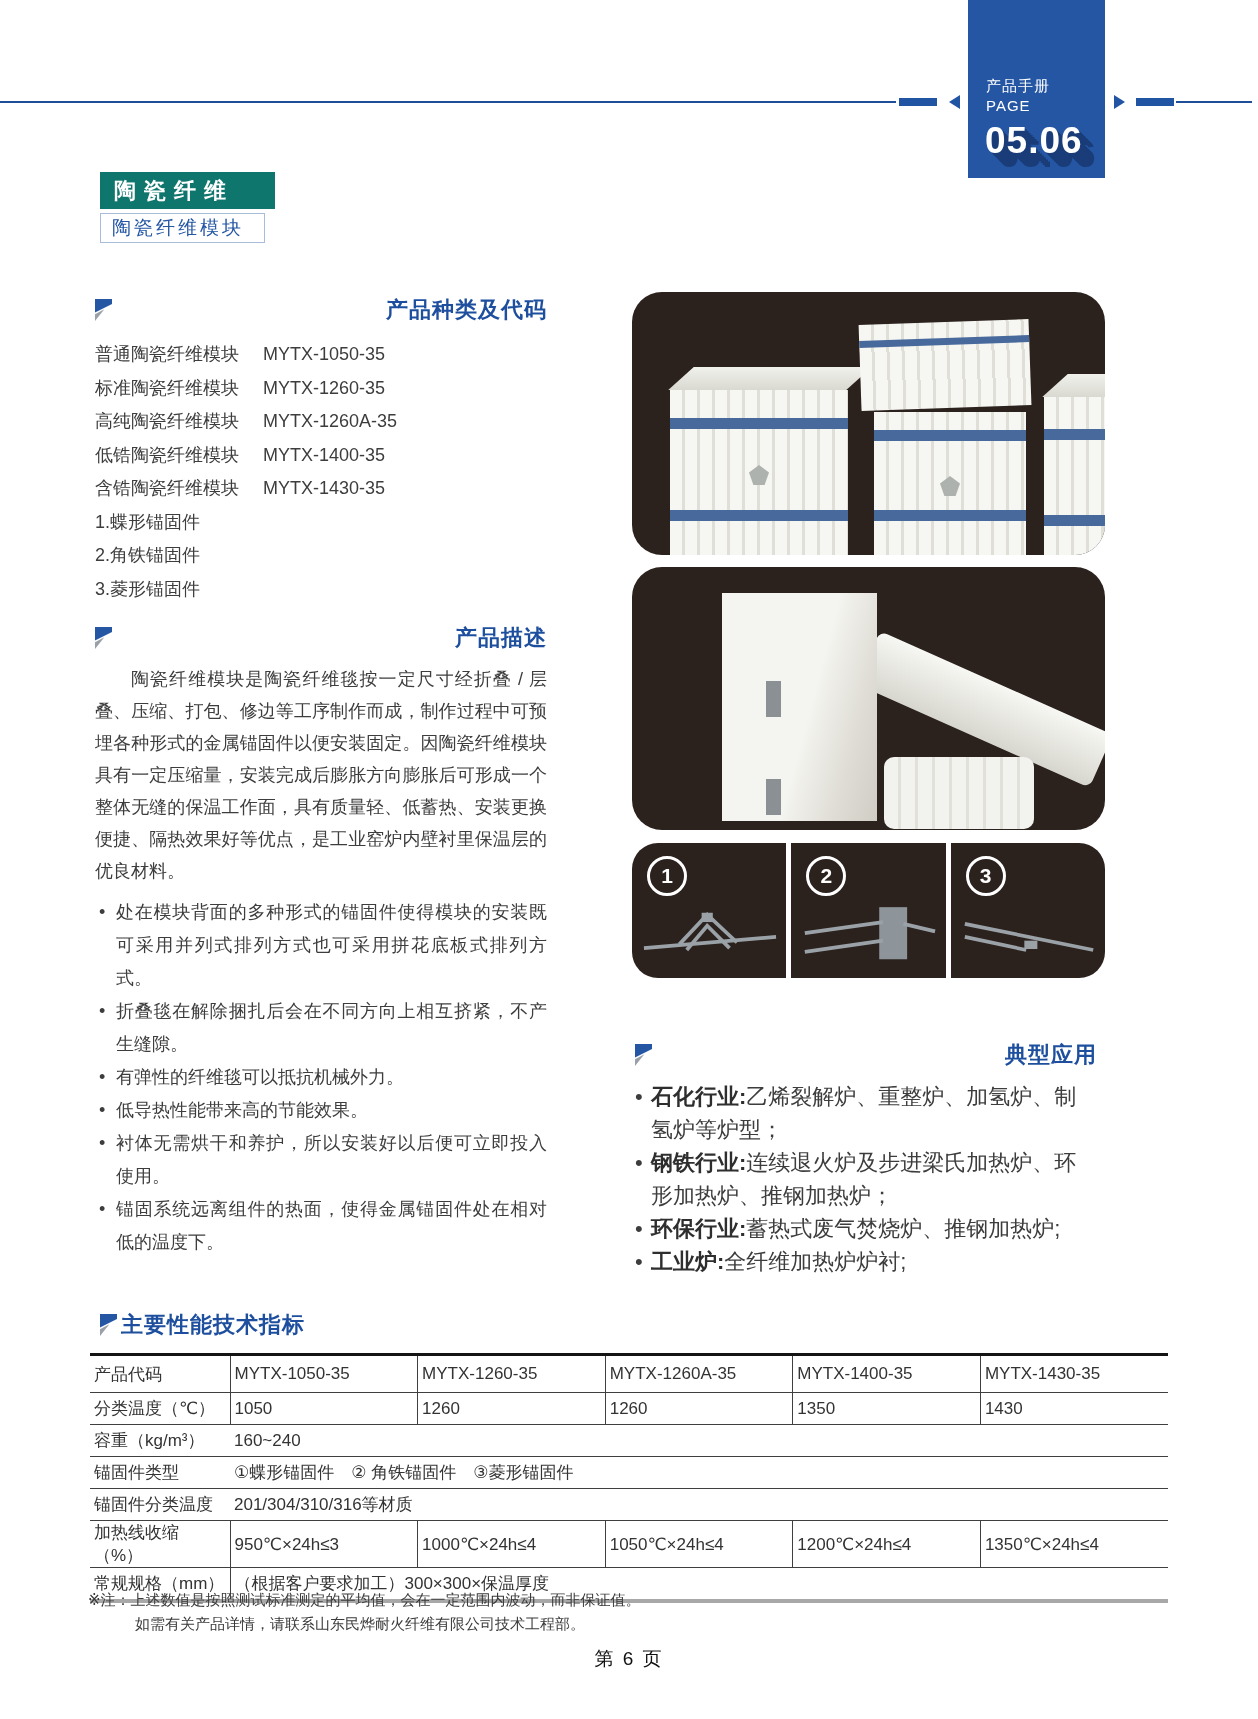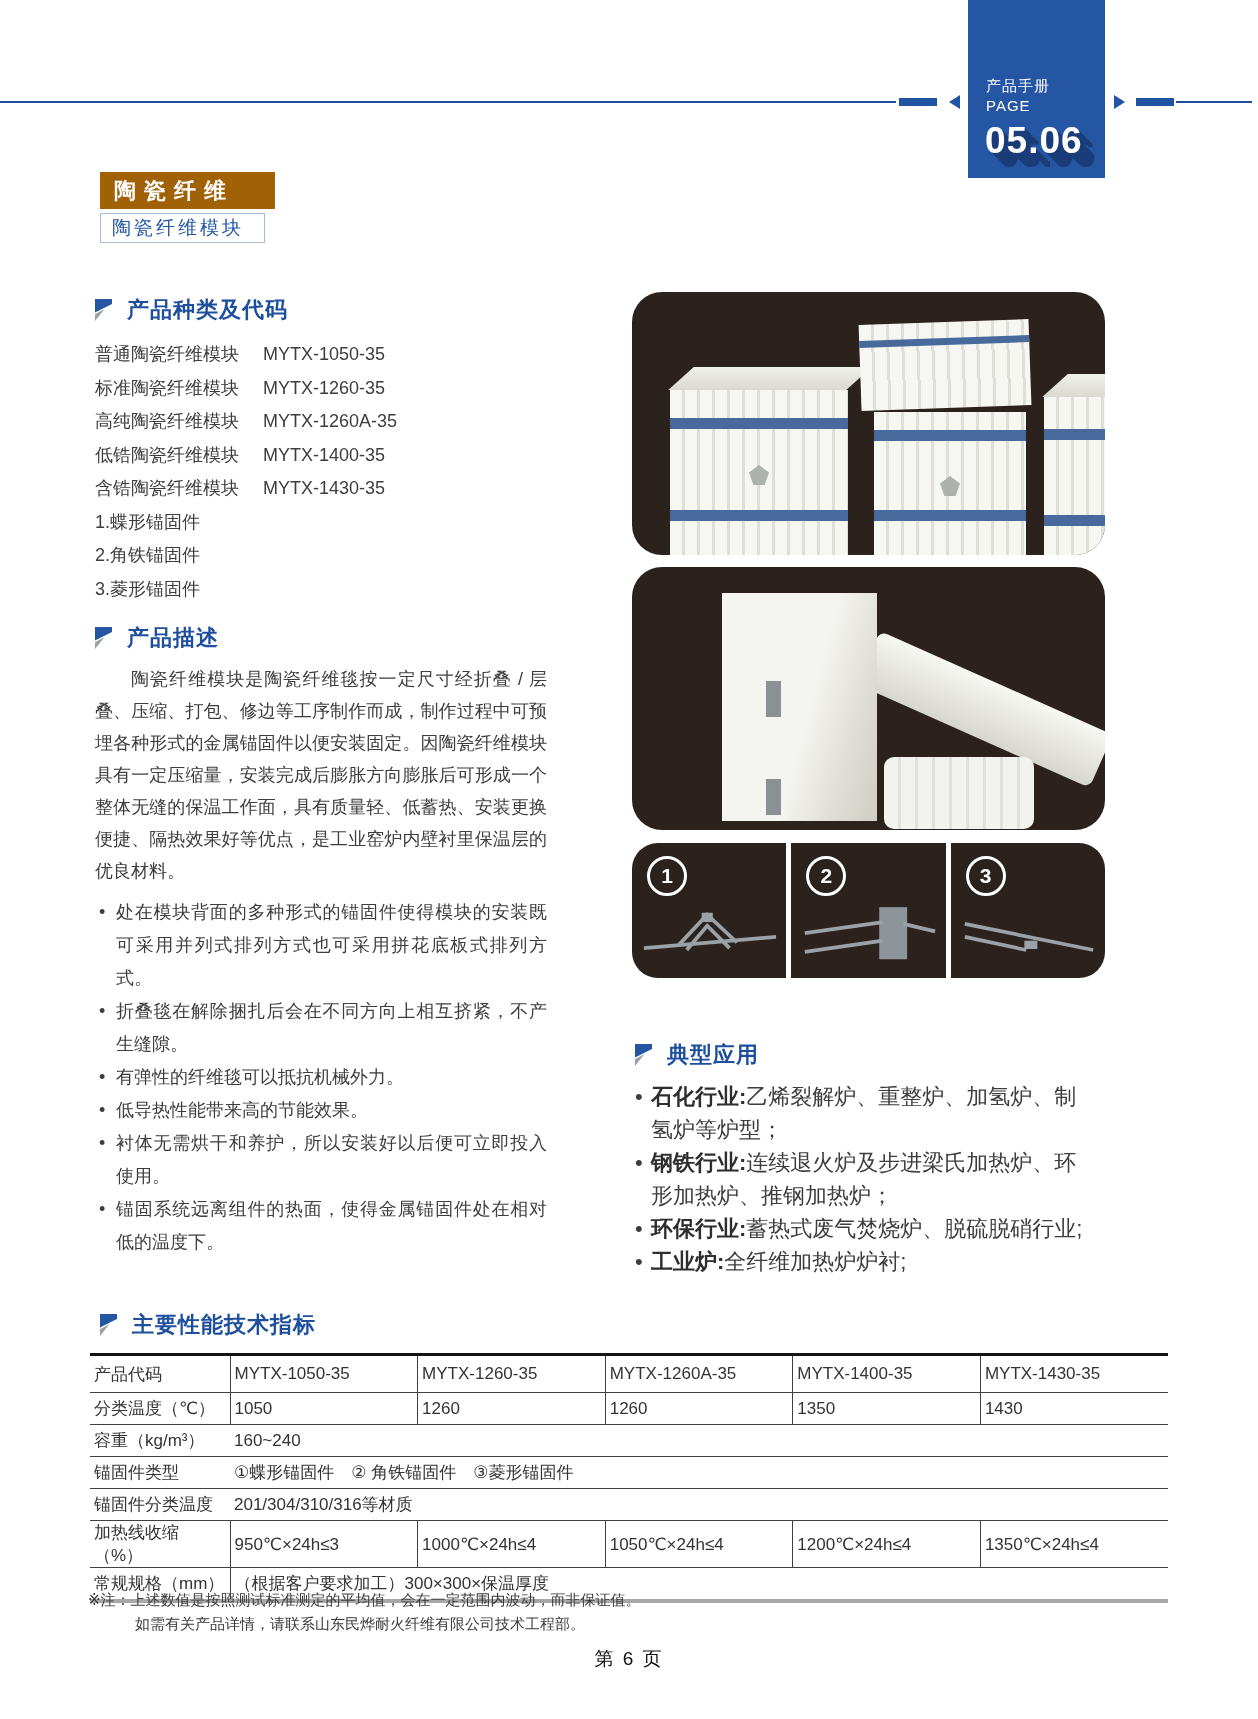"陶瓷纤维" .badge-cat { background: #a16207 -> #0f766e }
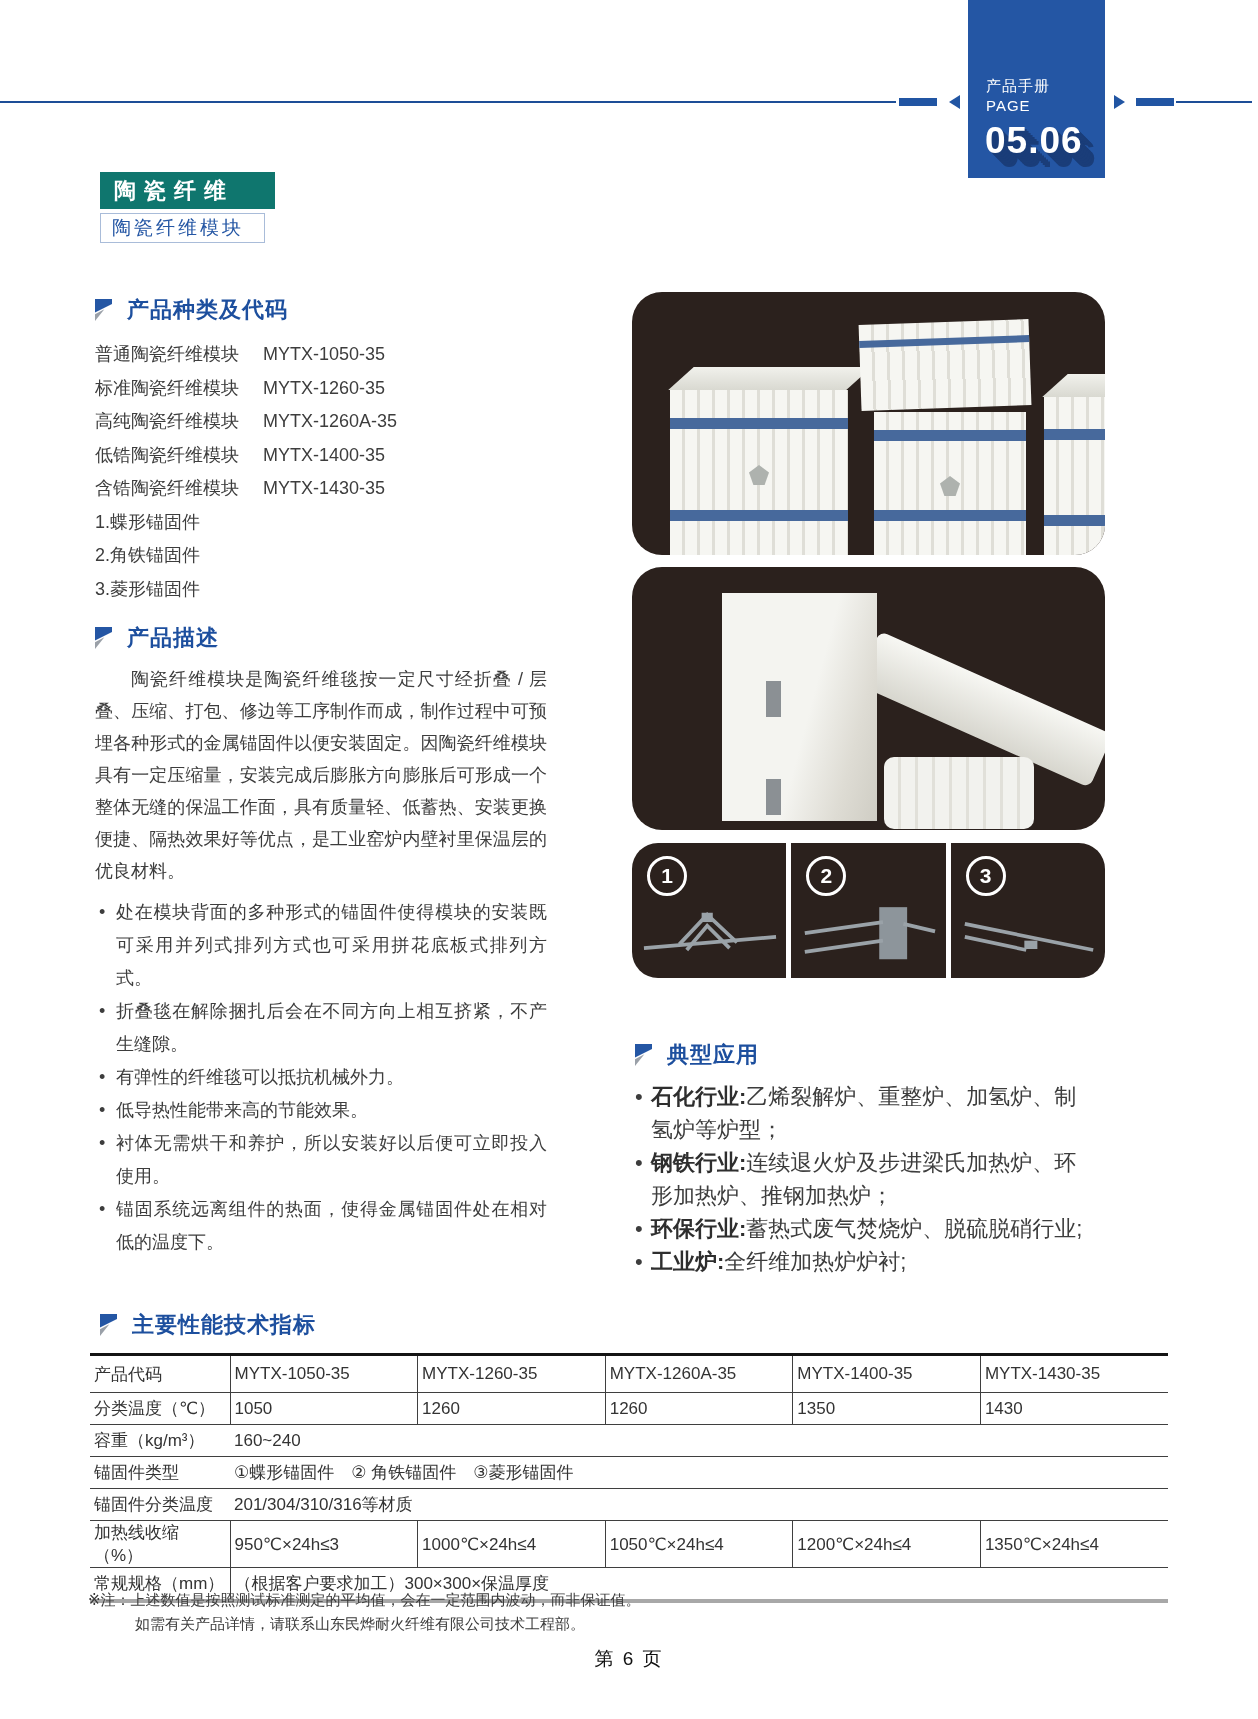"产品种类及代码" .sec-head { gap: 15px -> 4px; justify-content: none -> space-between }
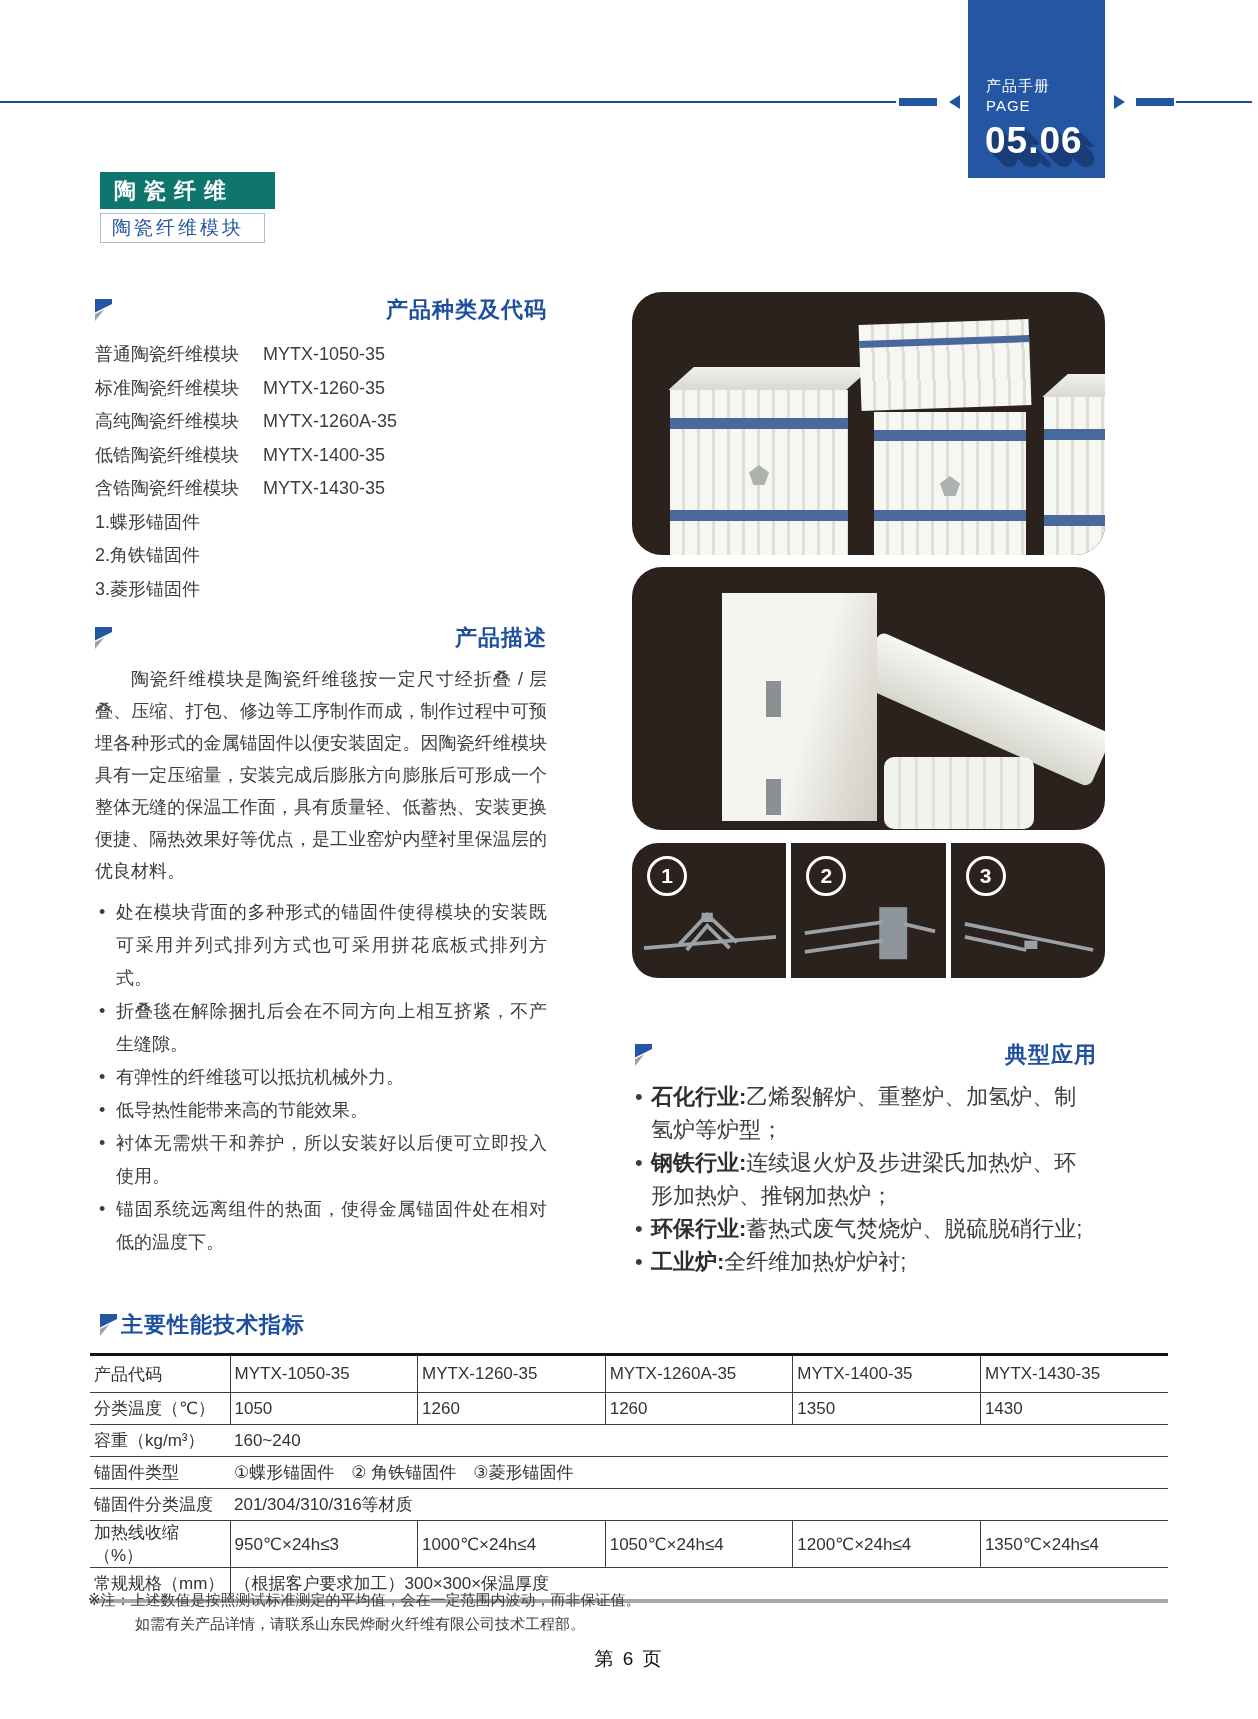"蓄热式废气焚烧炉、脱硫脱硝行业;" span { text: 脱硫脱硝行业 -> 推钢加热炉 }
